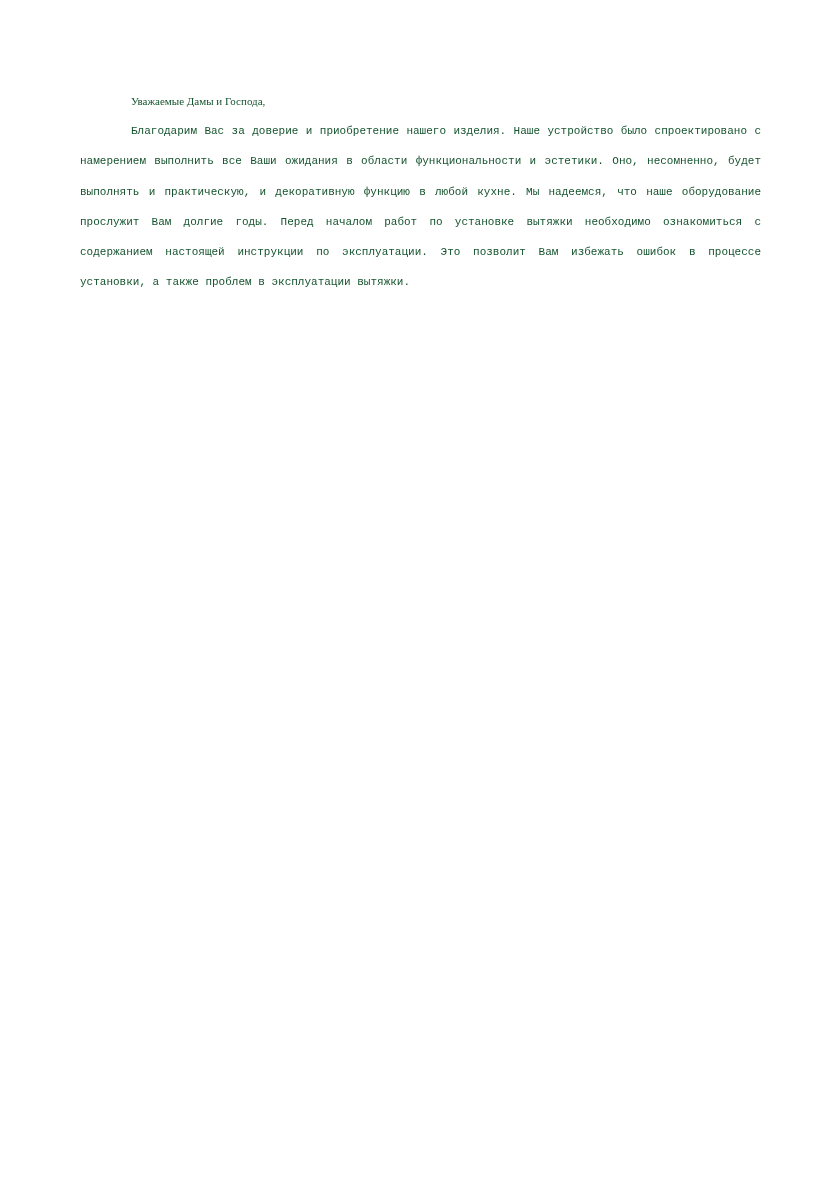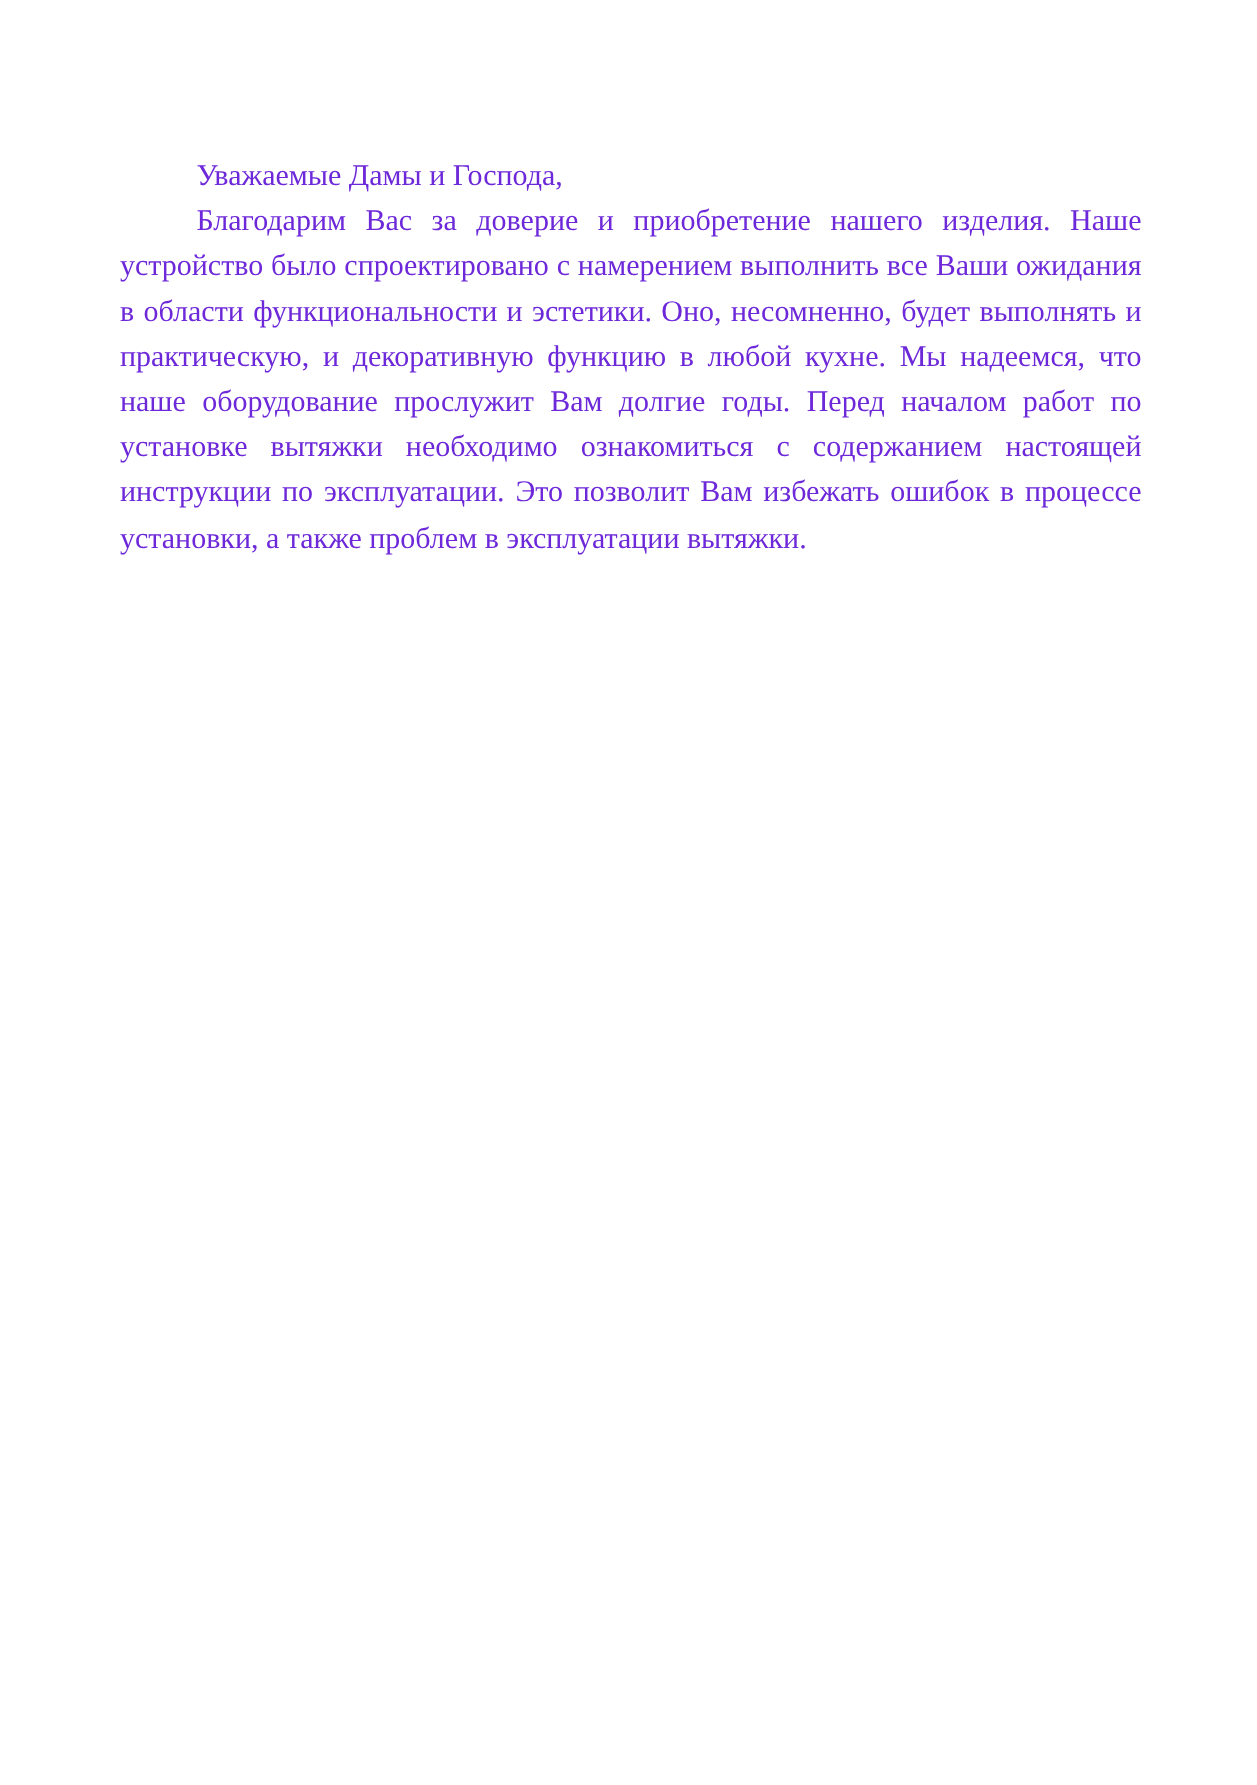"Уважаемые Дамы и Господа," .page { color: #6d28d9 -> #14532d; font-size: 20px -> 11px; margin-top: 16px -> none }
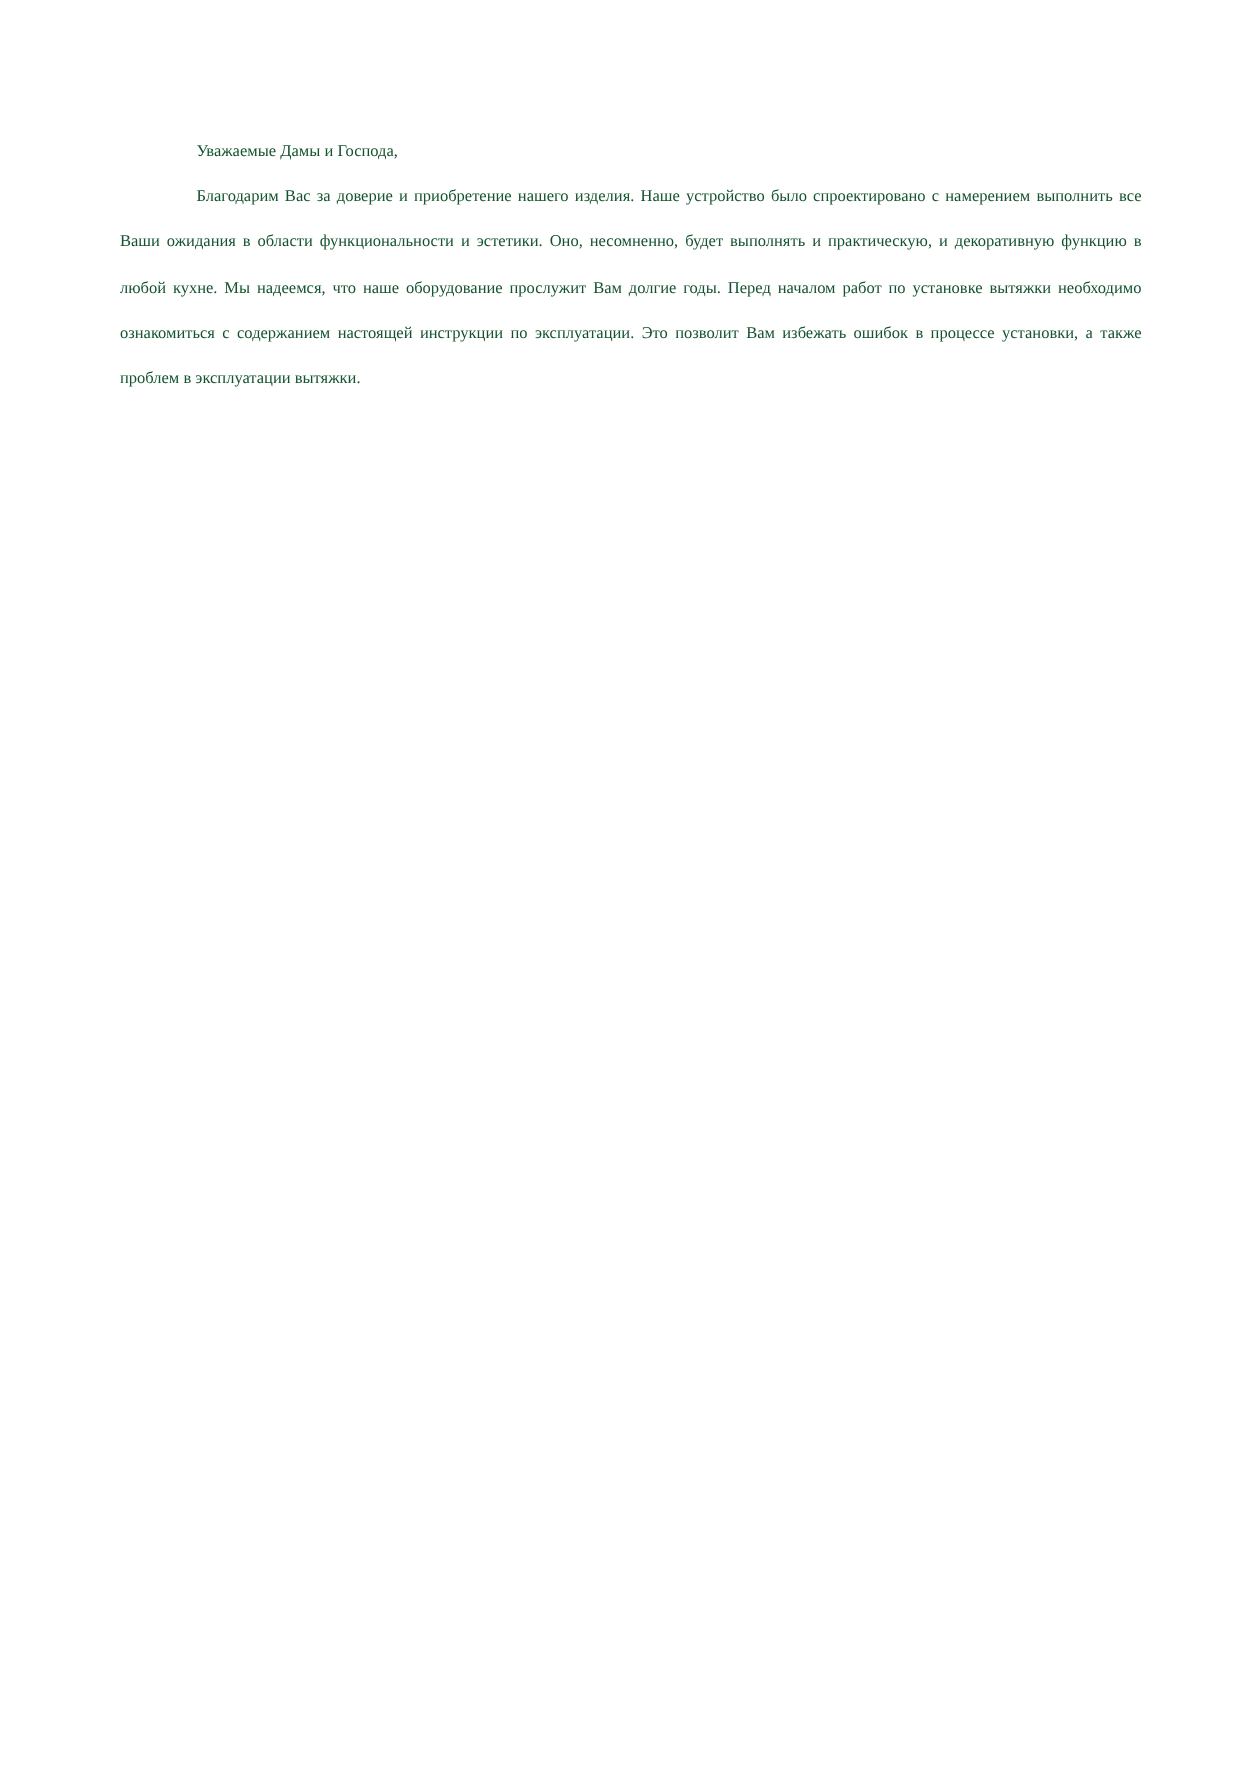"Благодарим Вас за доверие и" .para { font-family: none -> Liberation Mono, monospace }
